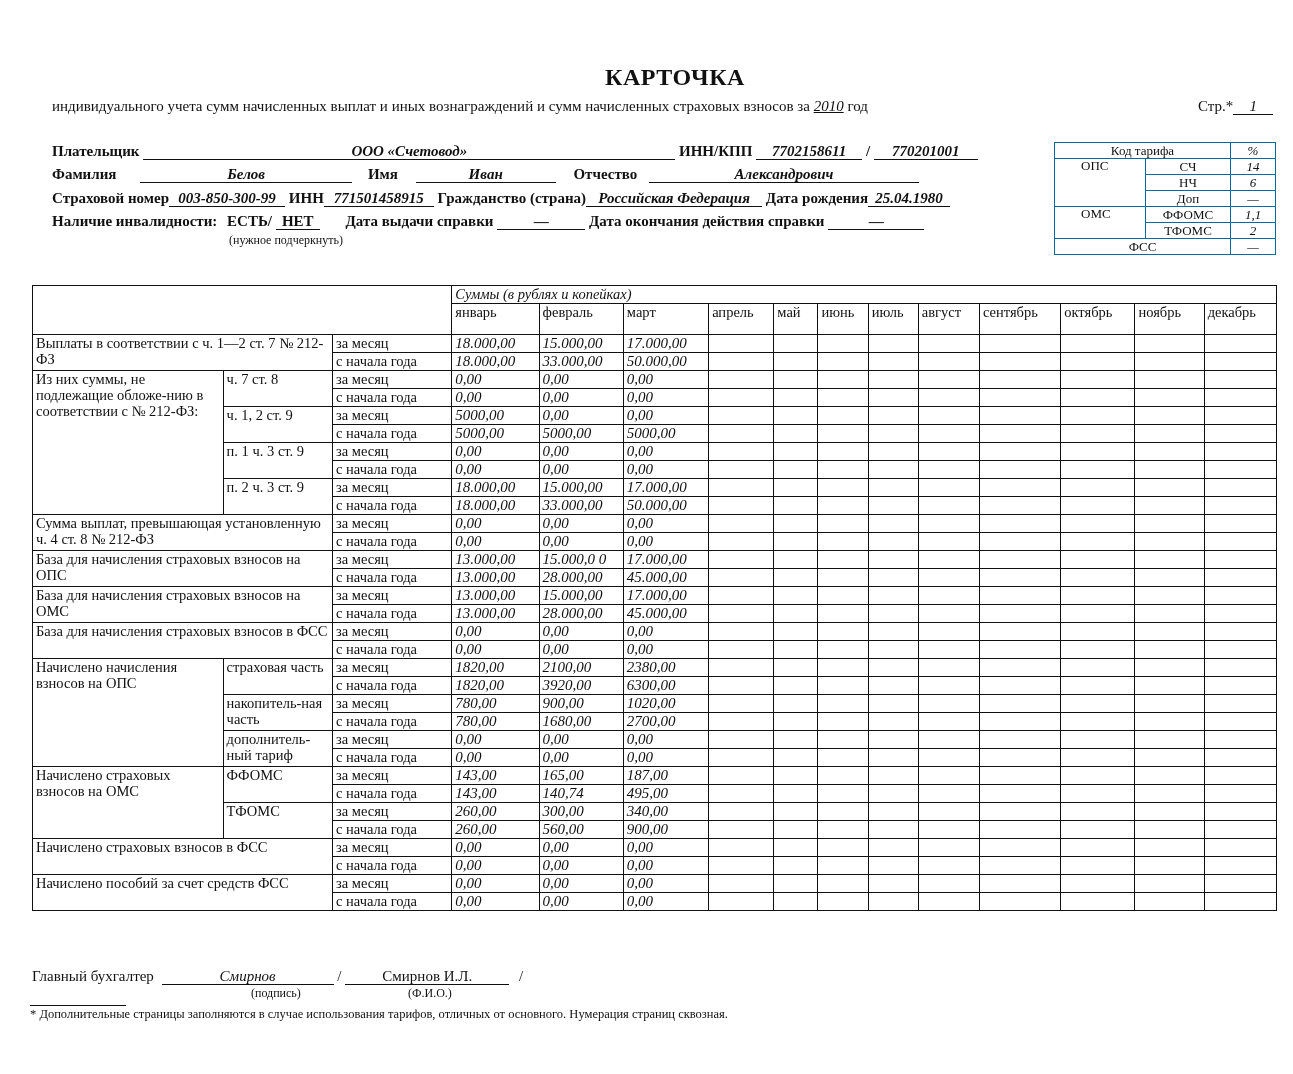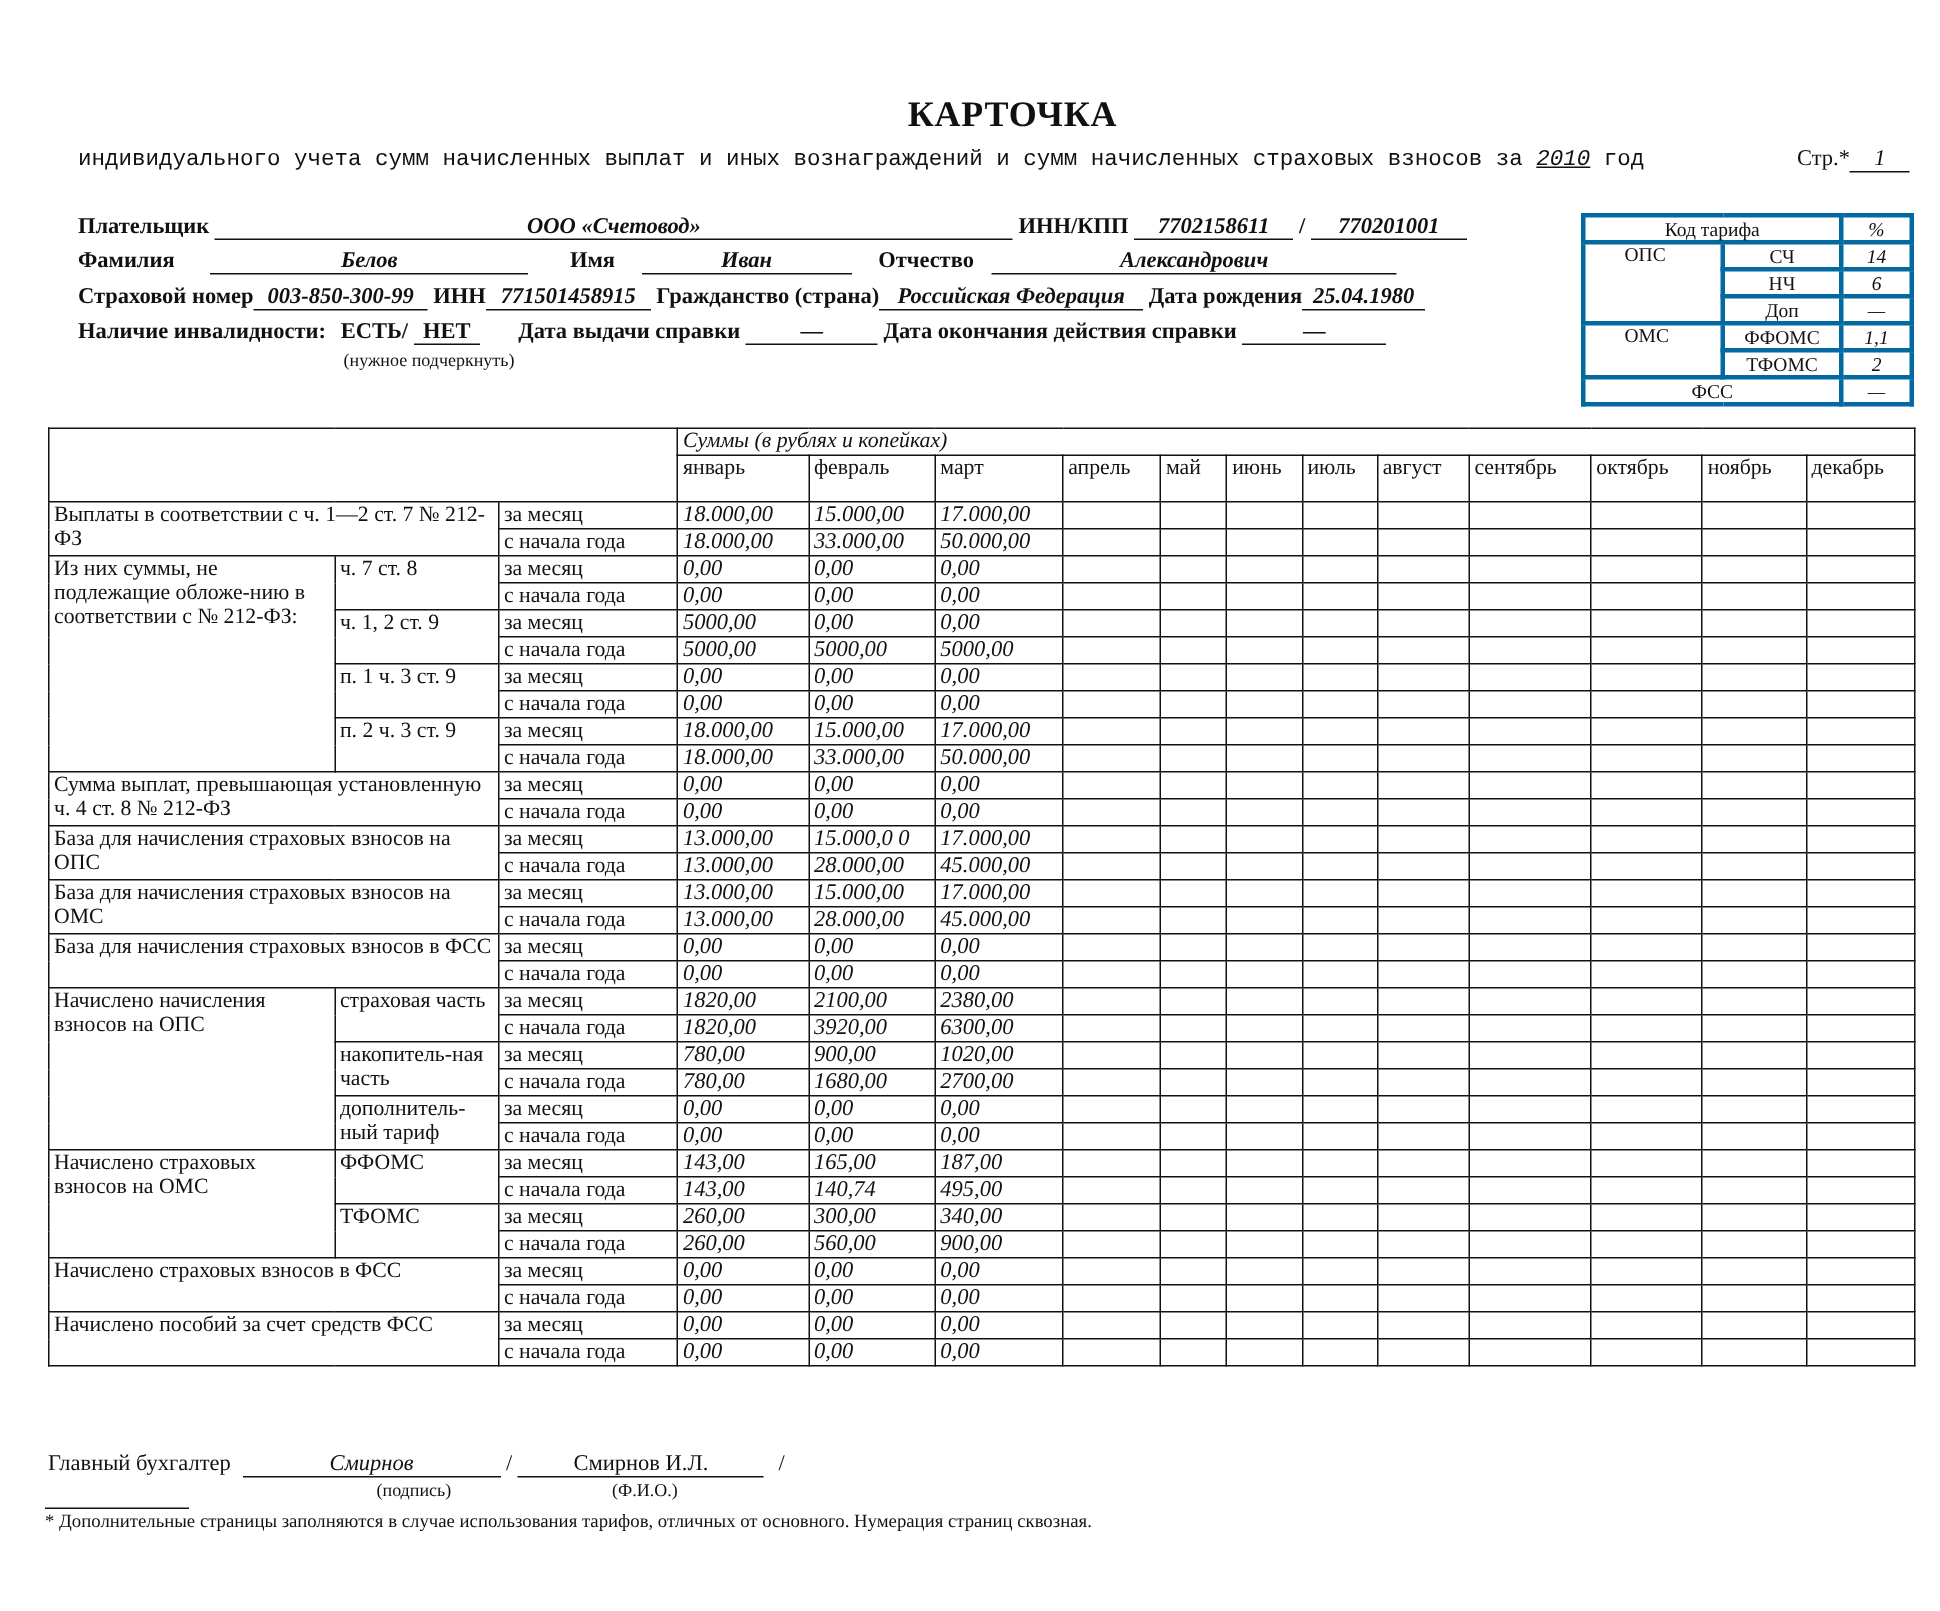"индивидуального учета сумм начисленных" .subtitle { font-family: Liberation Mono, monospace -> Liberation Serif, serif }
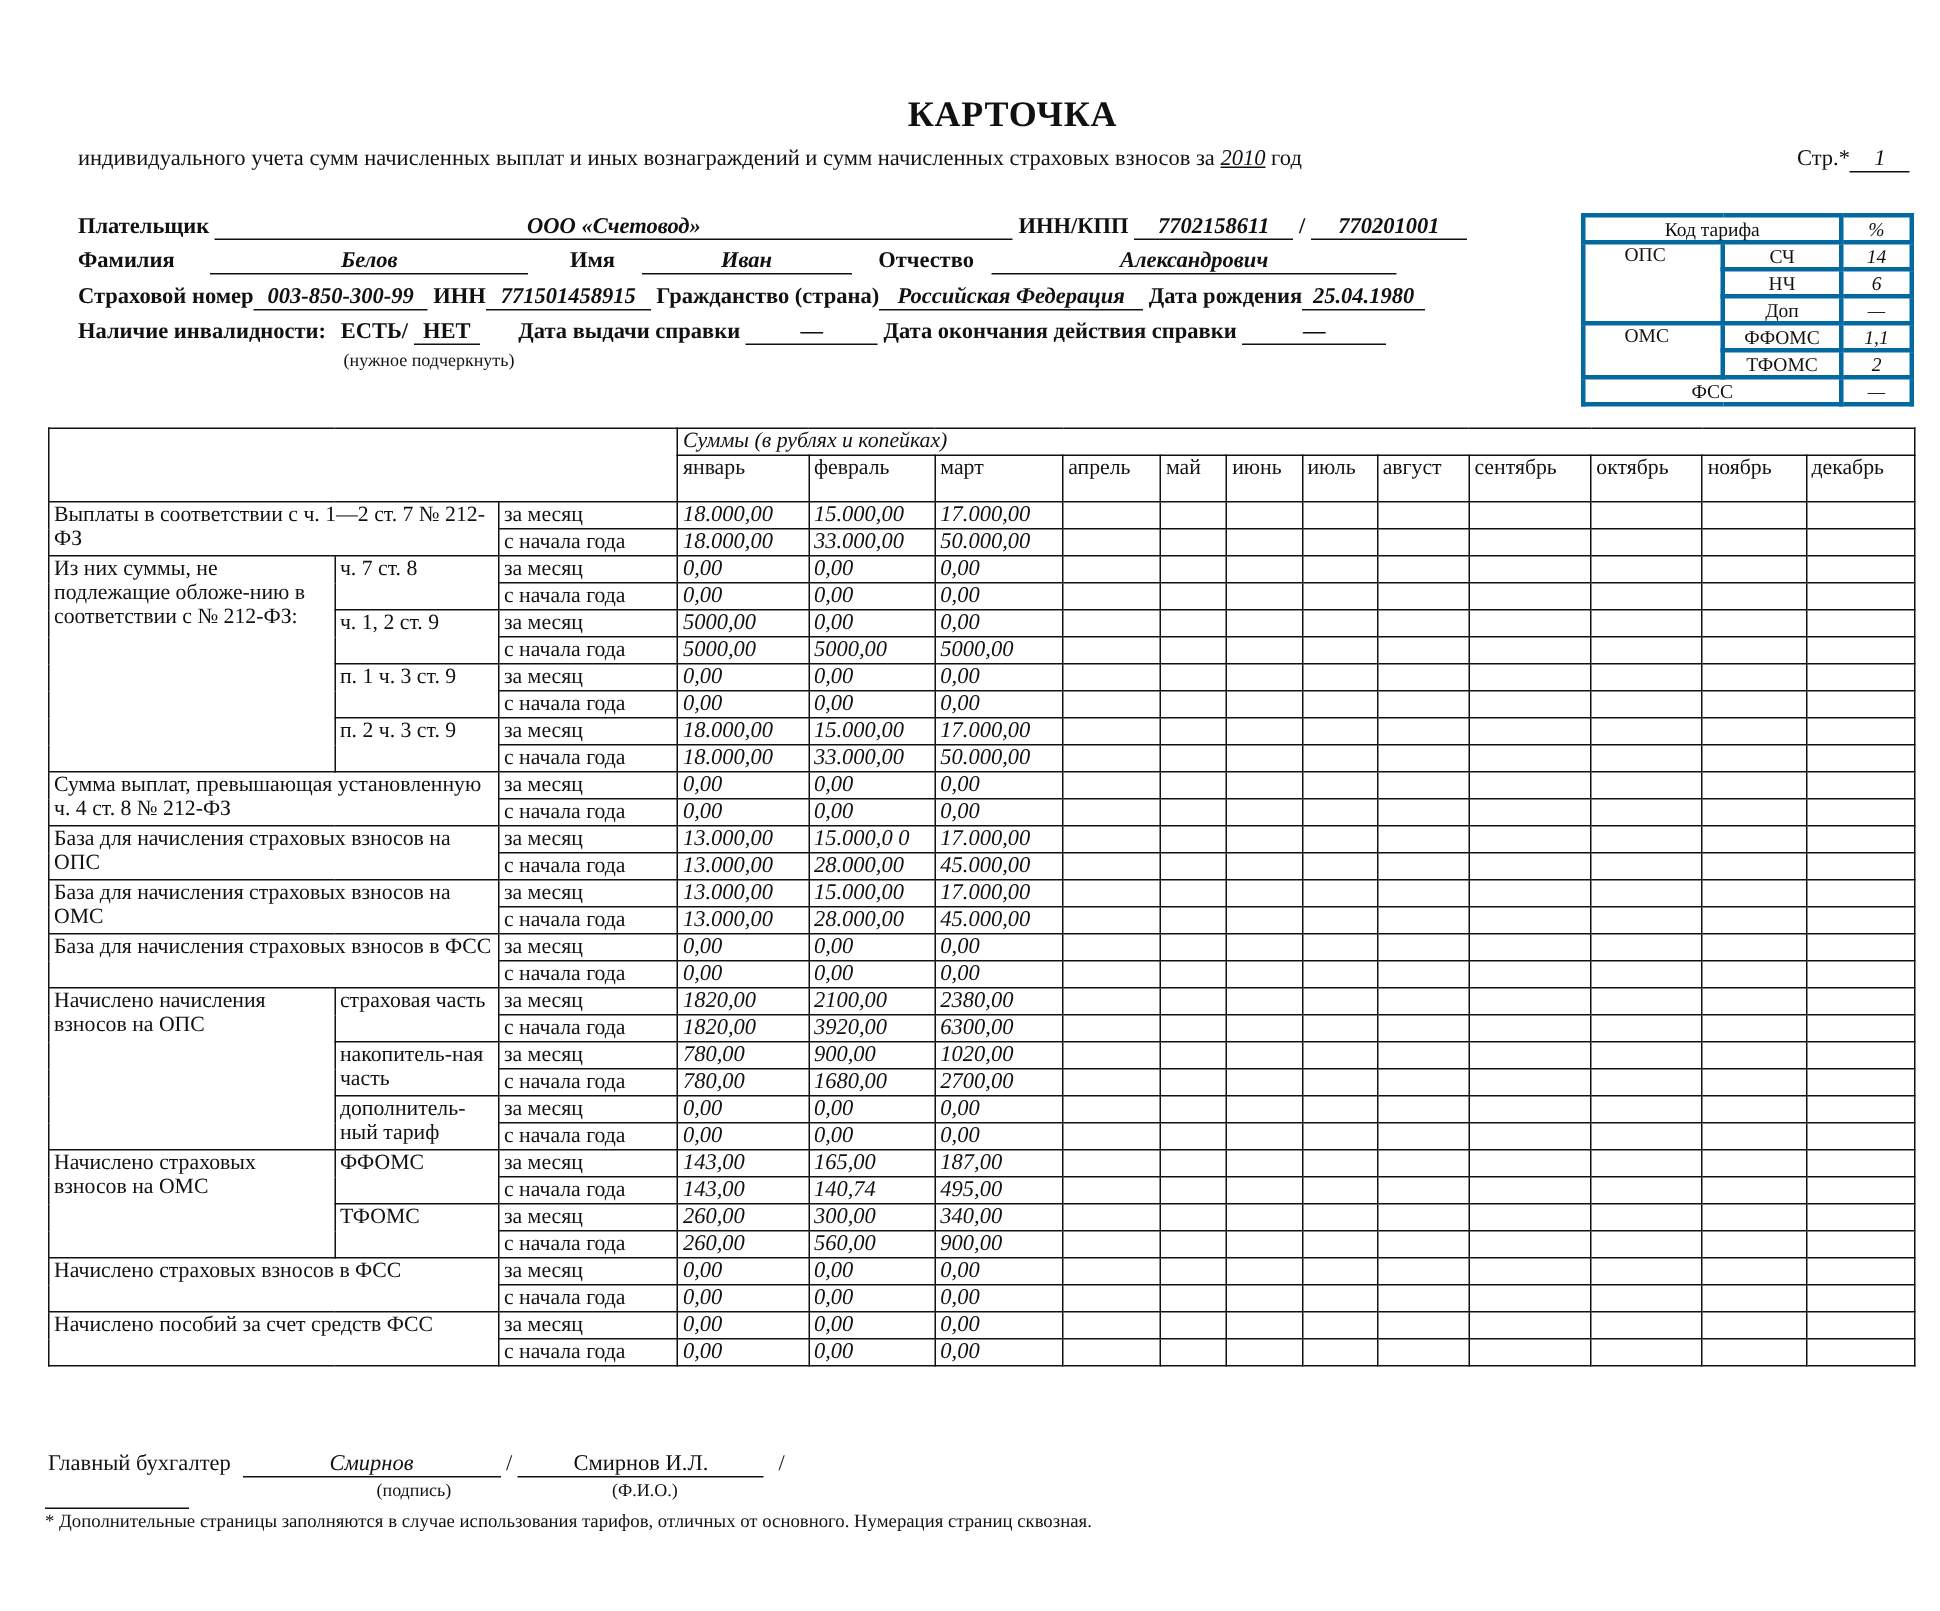"Код тарифа" .tariff td { border: 3px solid #0369a1 -> 1px solid #0369a1 }
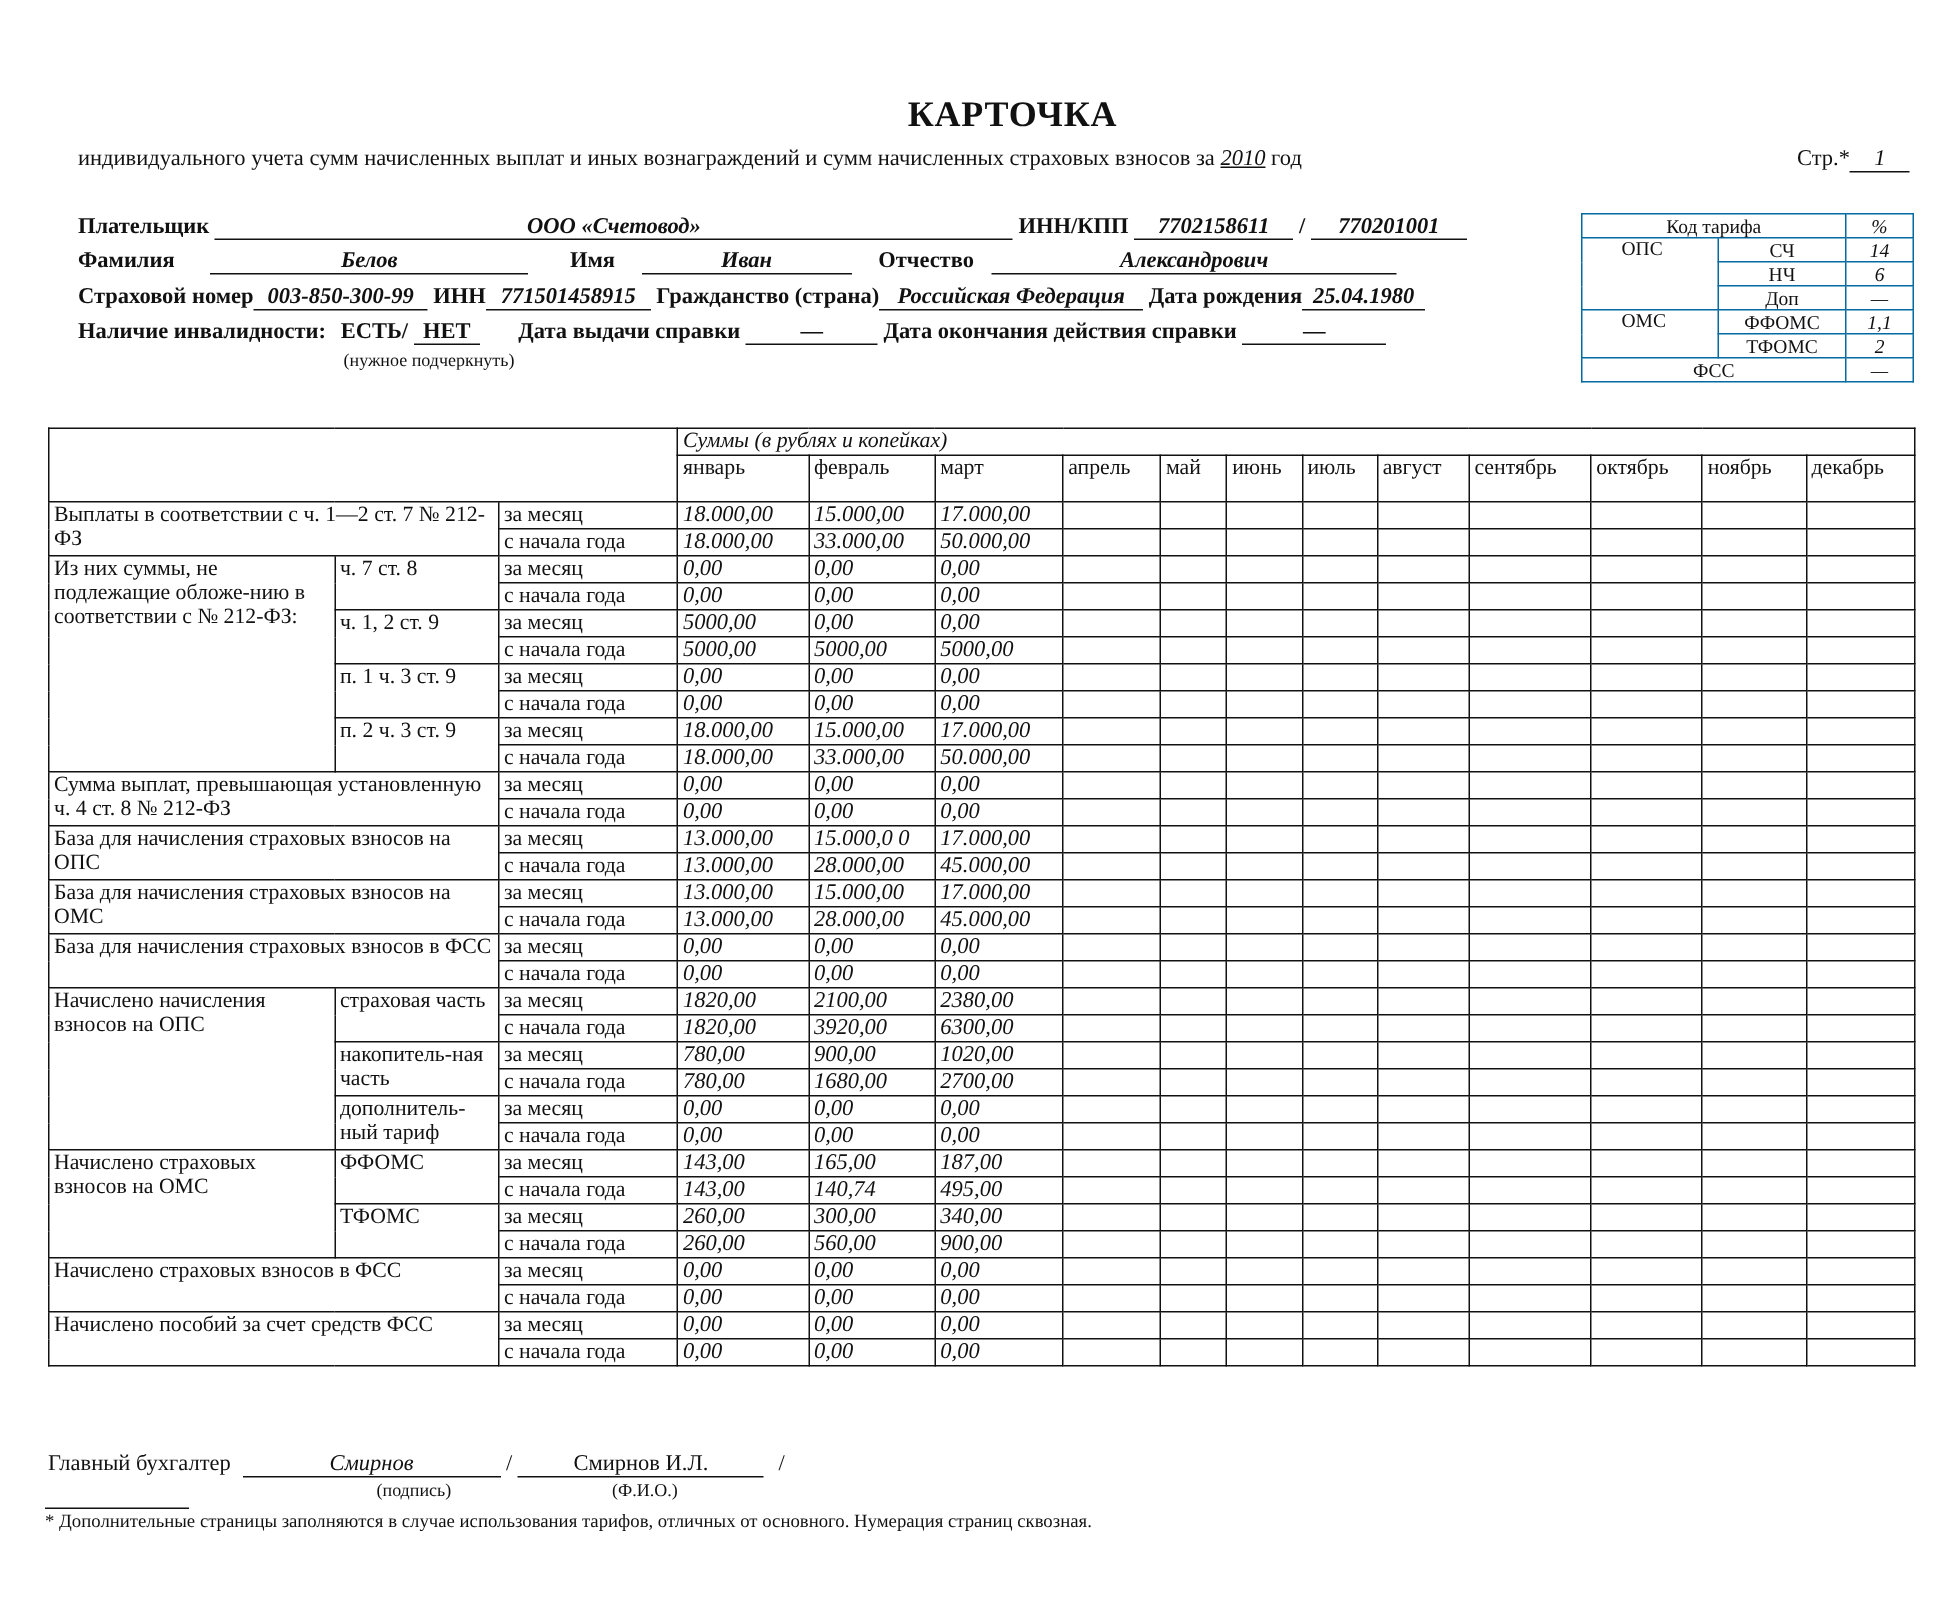"Имя" span { margin-left: 24px -> 12px }
